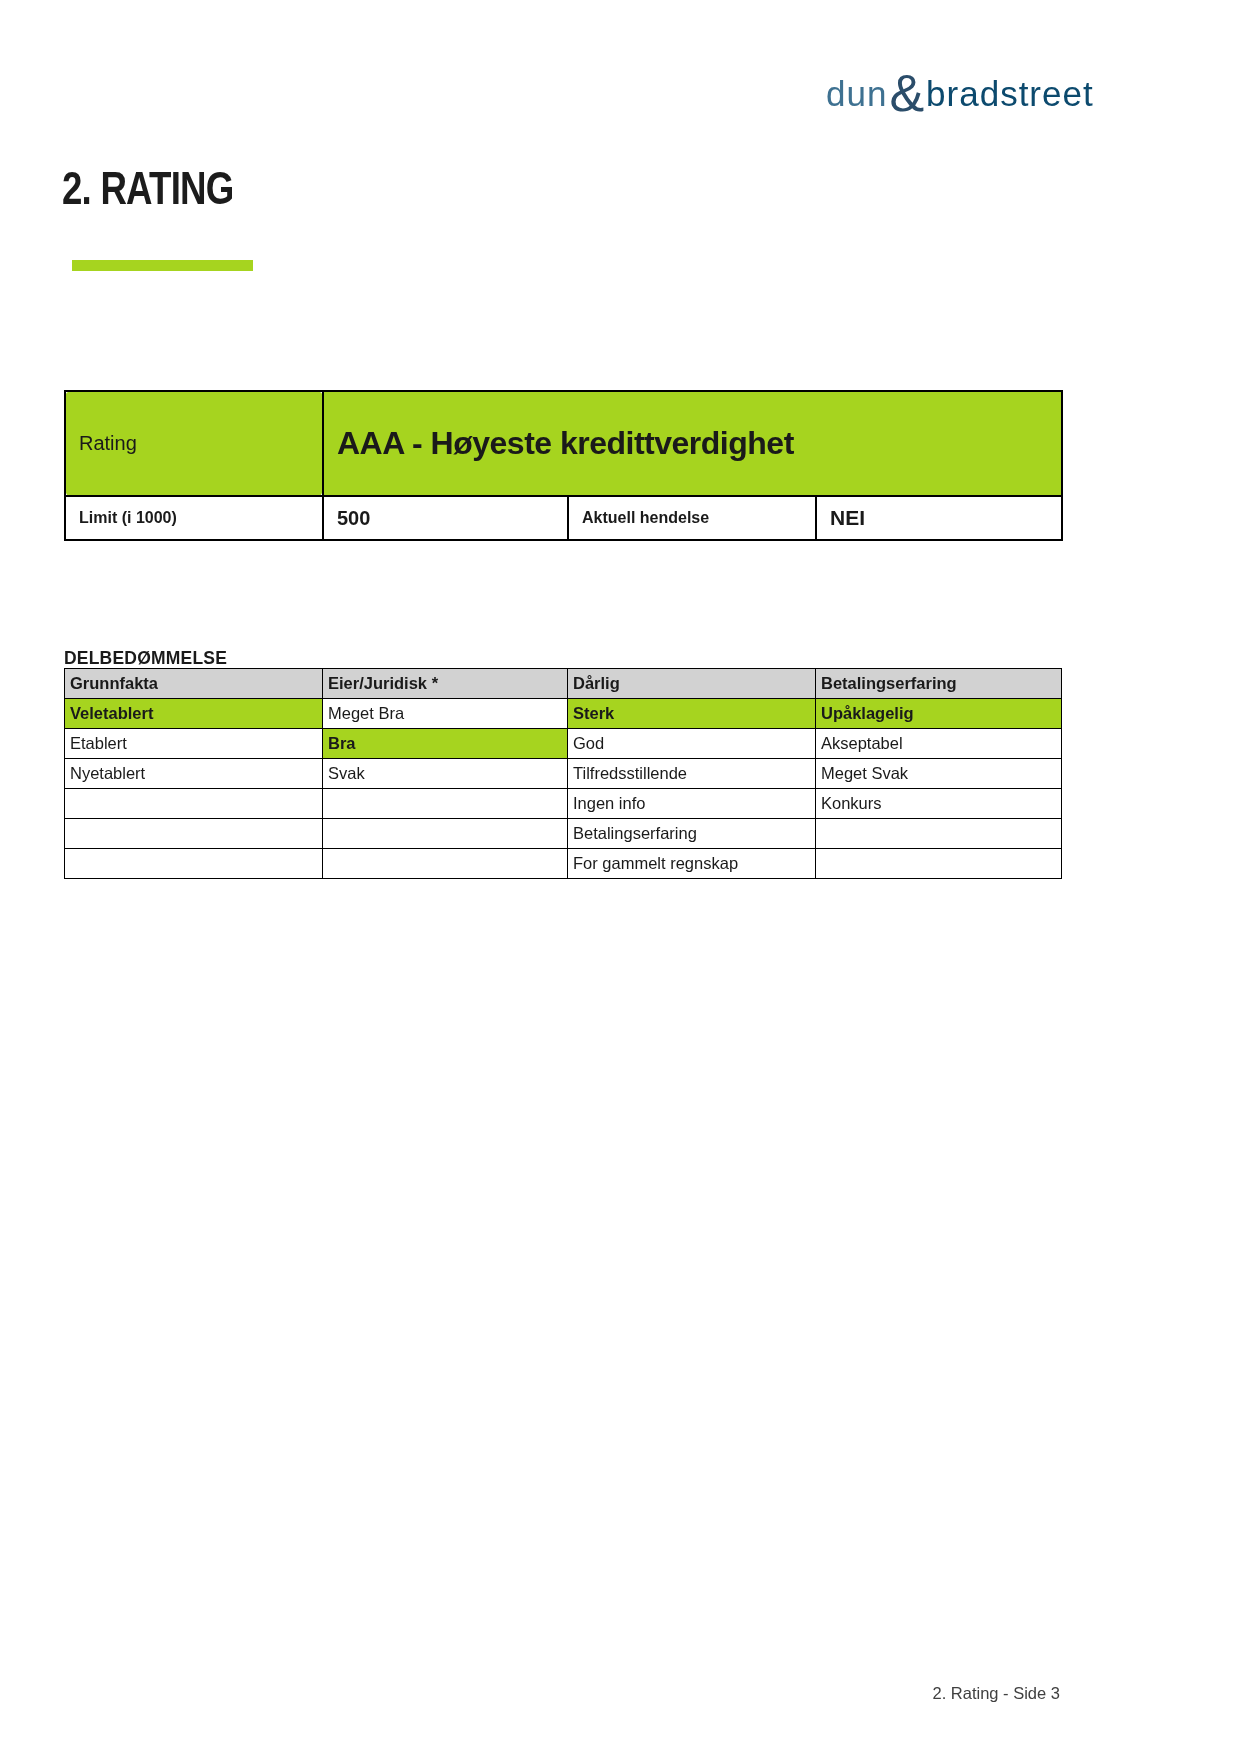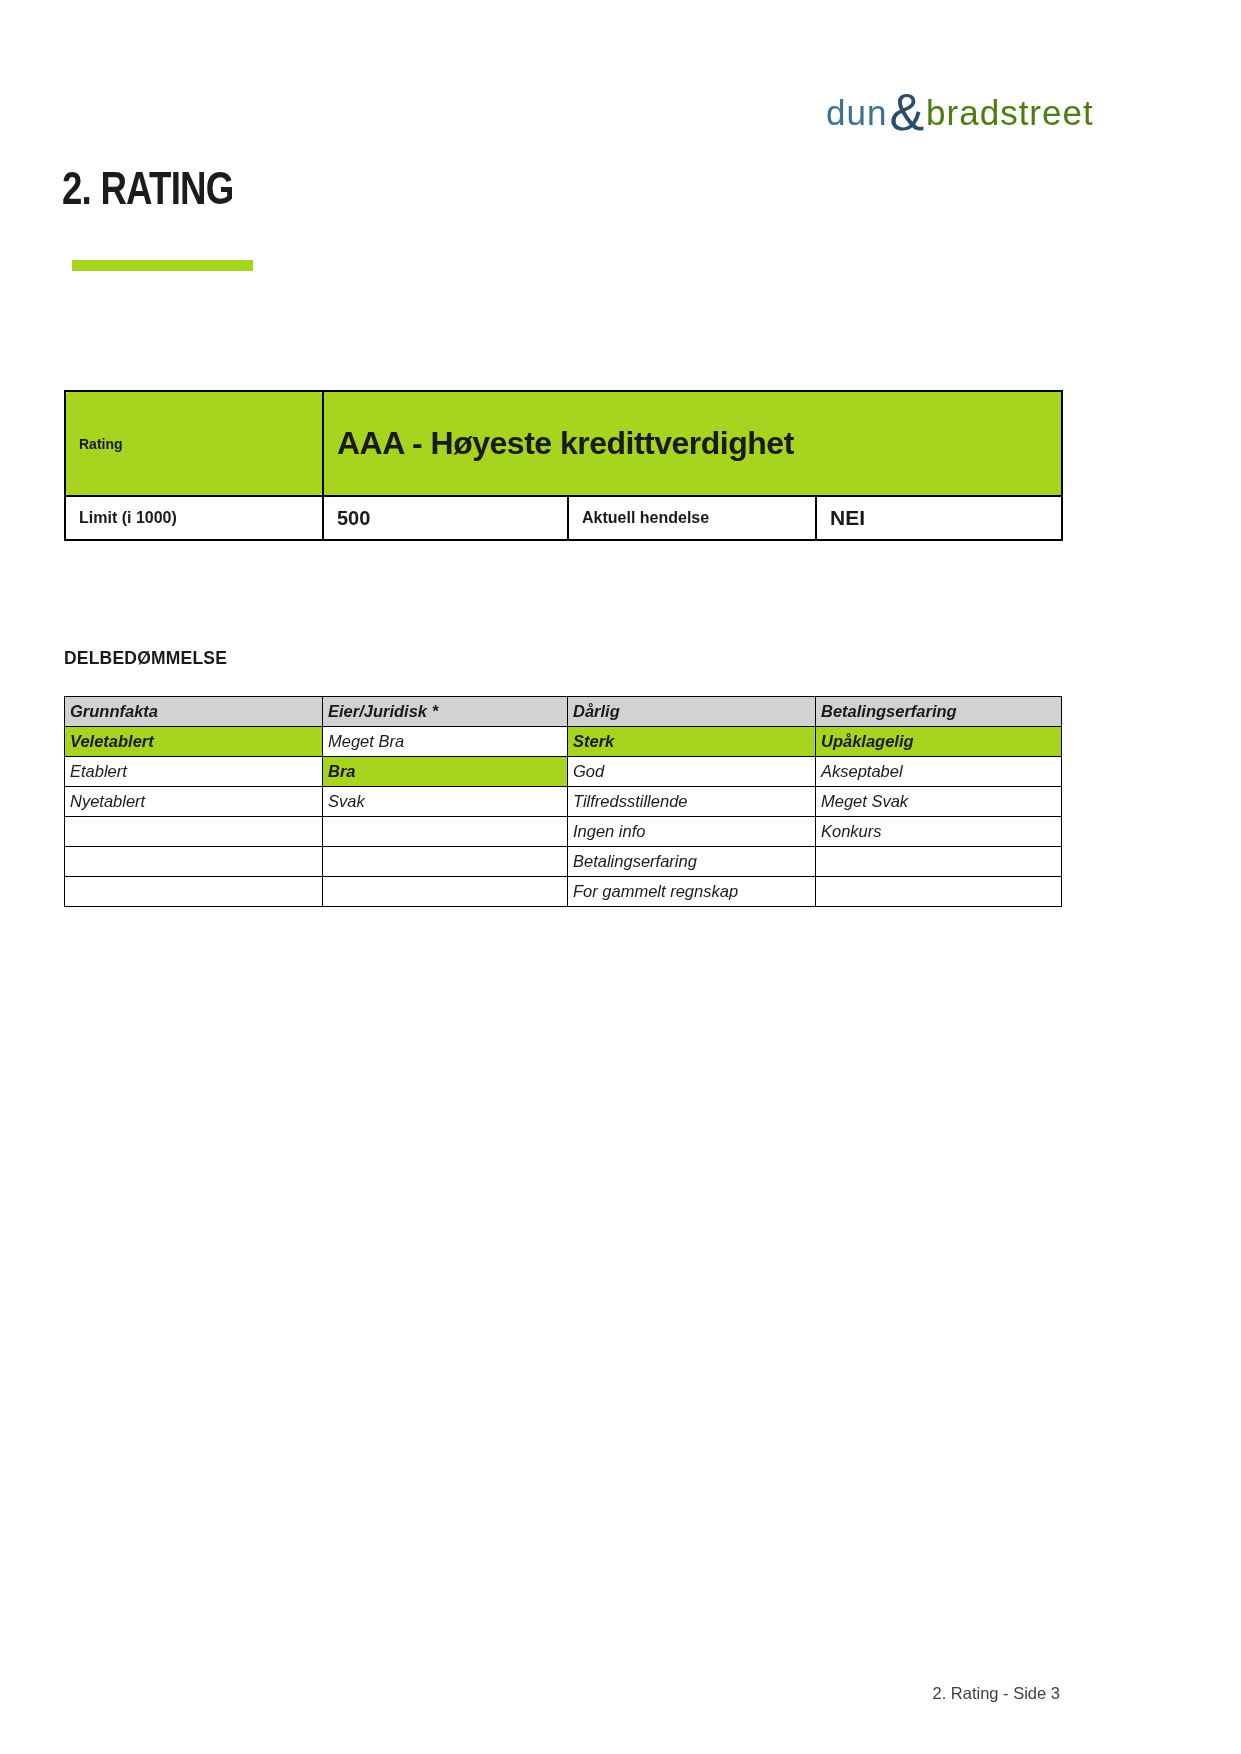"bradstreet" span.brad { color: #4d7c0f -> #0c4a6e; margin-top: 19px -> none }
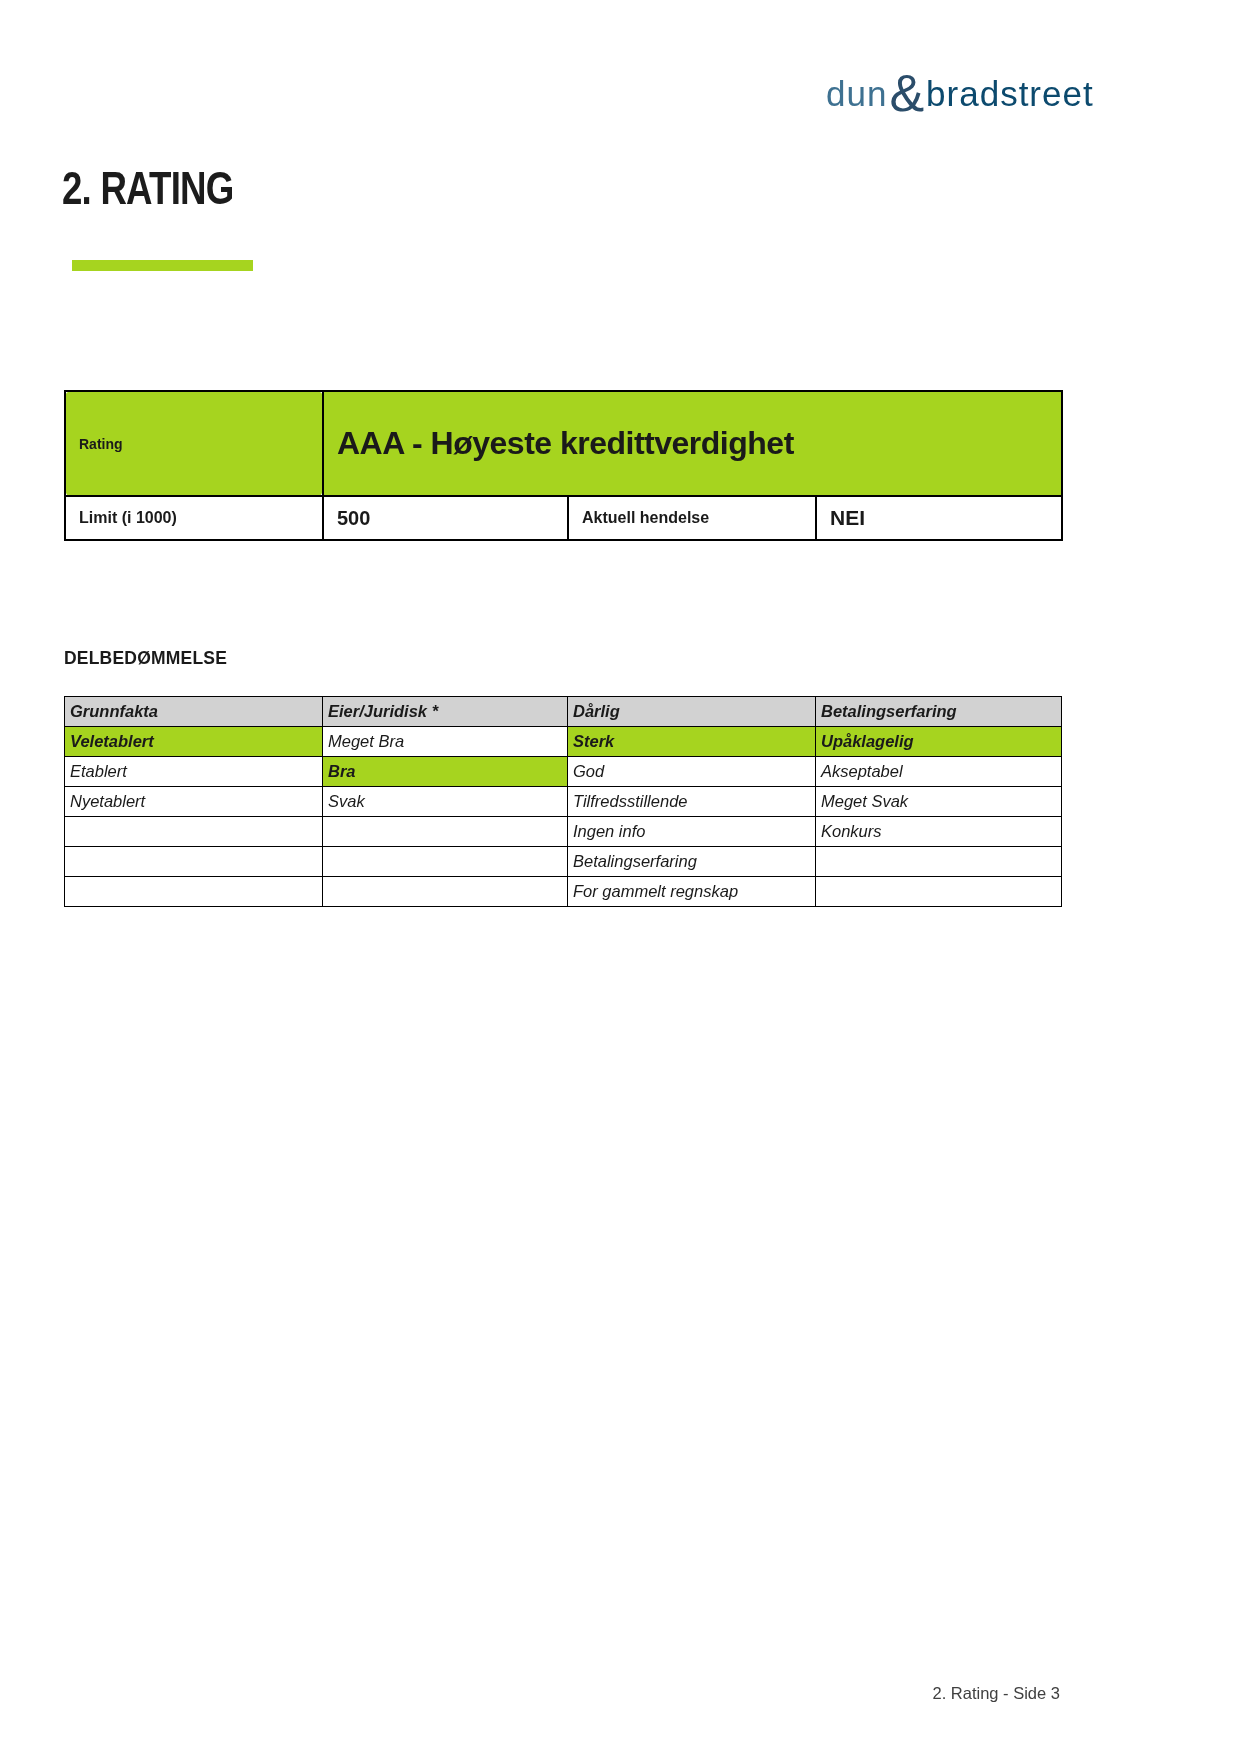"Rating" .cell-rating-label { font-size: 14px -> 20px; font-weight: bold -> normal }
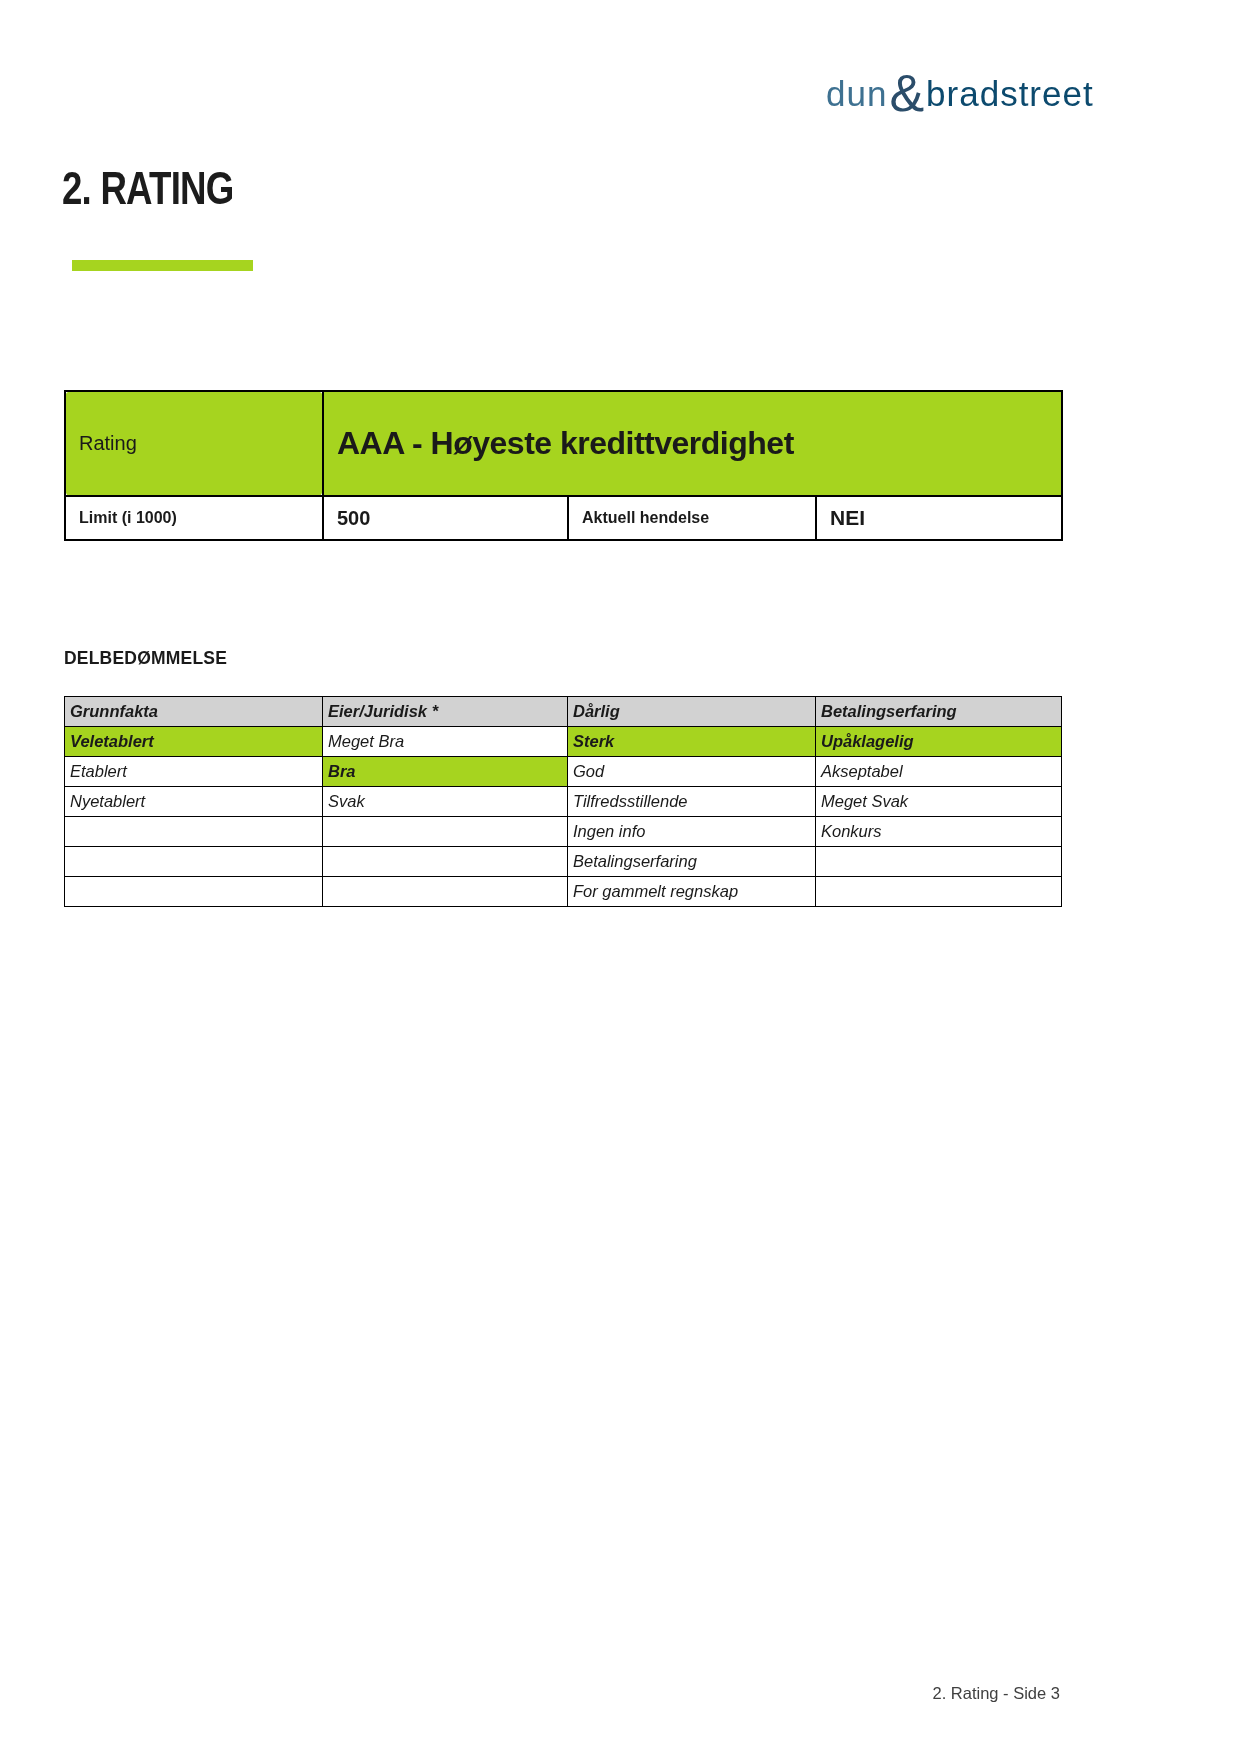"Grunnfakta" .delb-table { font-style: italic -> none; top: 696px -> 668px }
